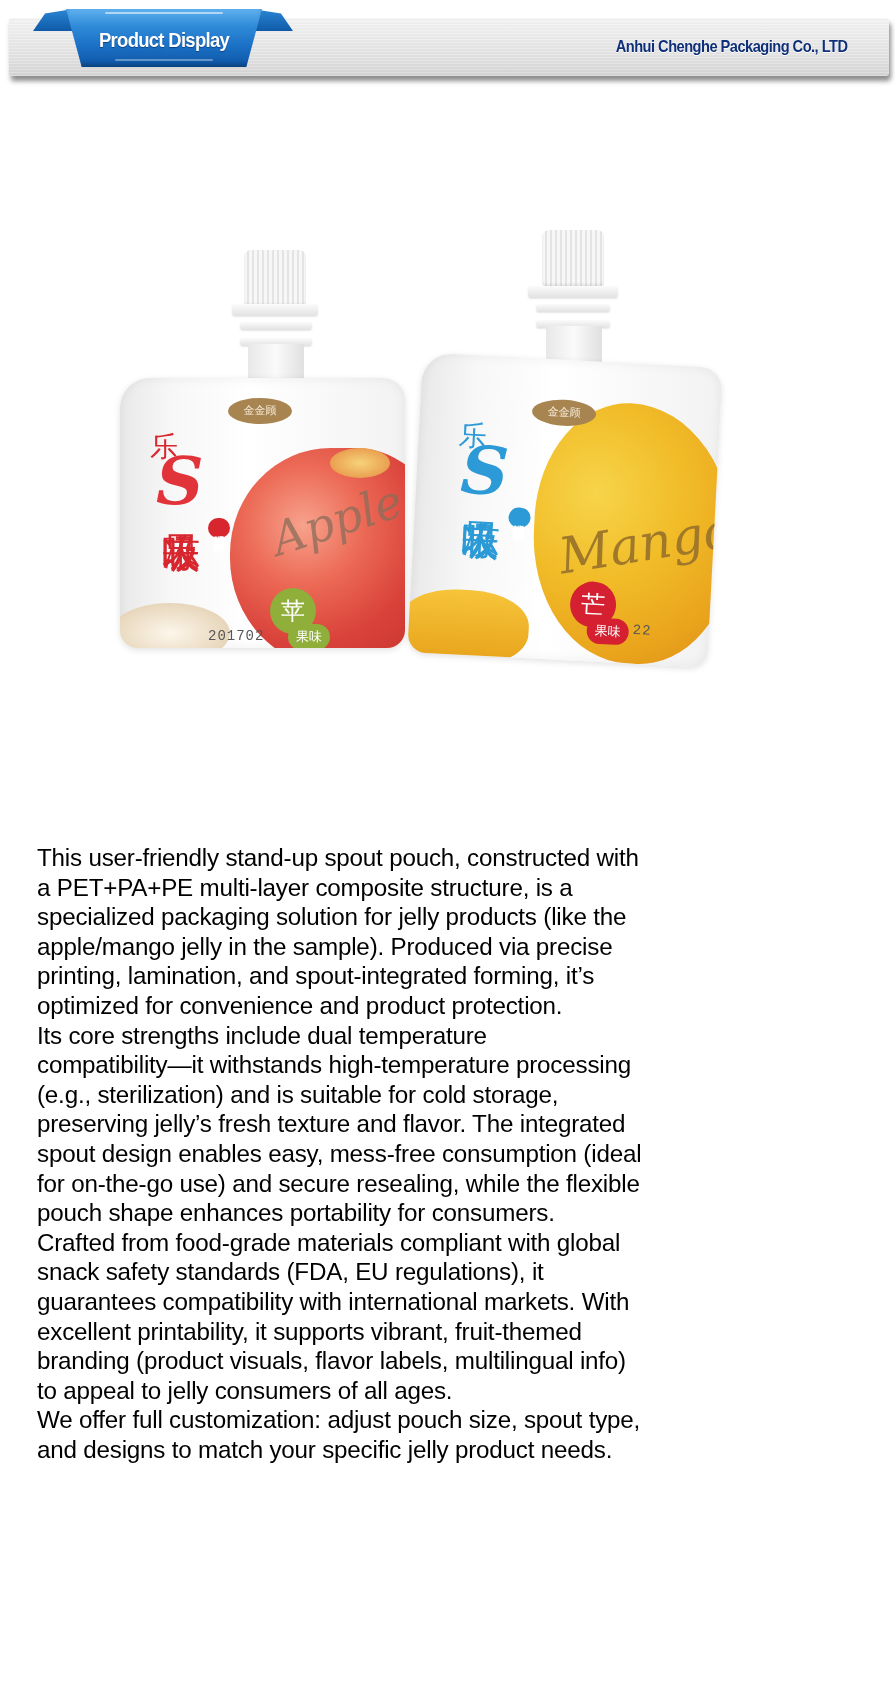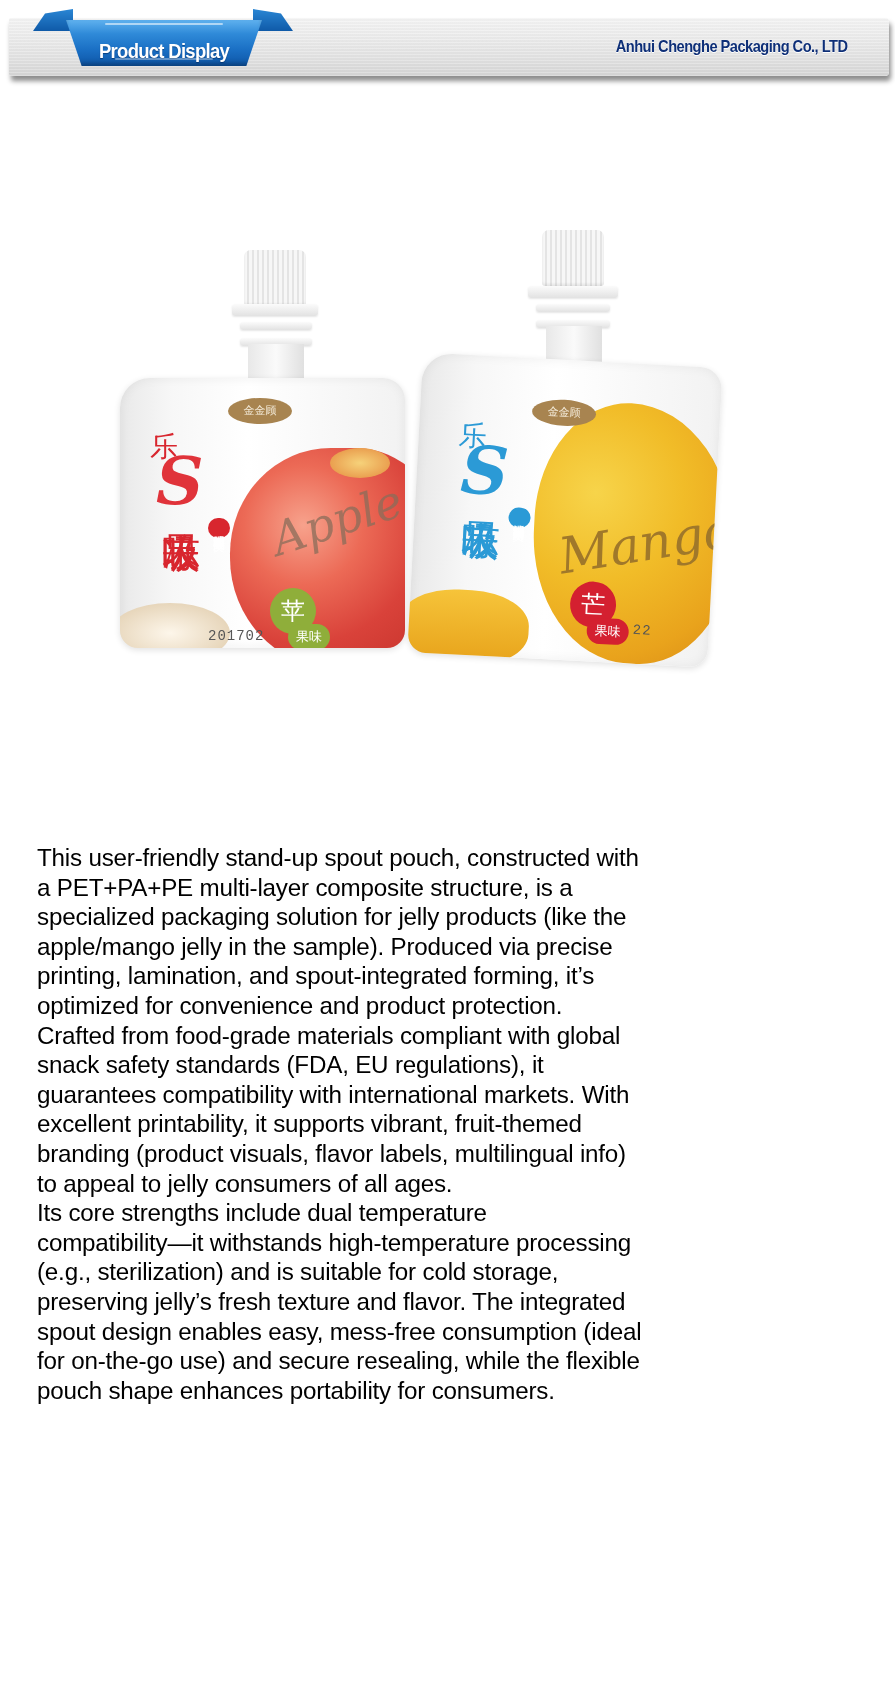"Product Display" .ribbon { height: 46px -> 58px; top: 20px -> 9px }
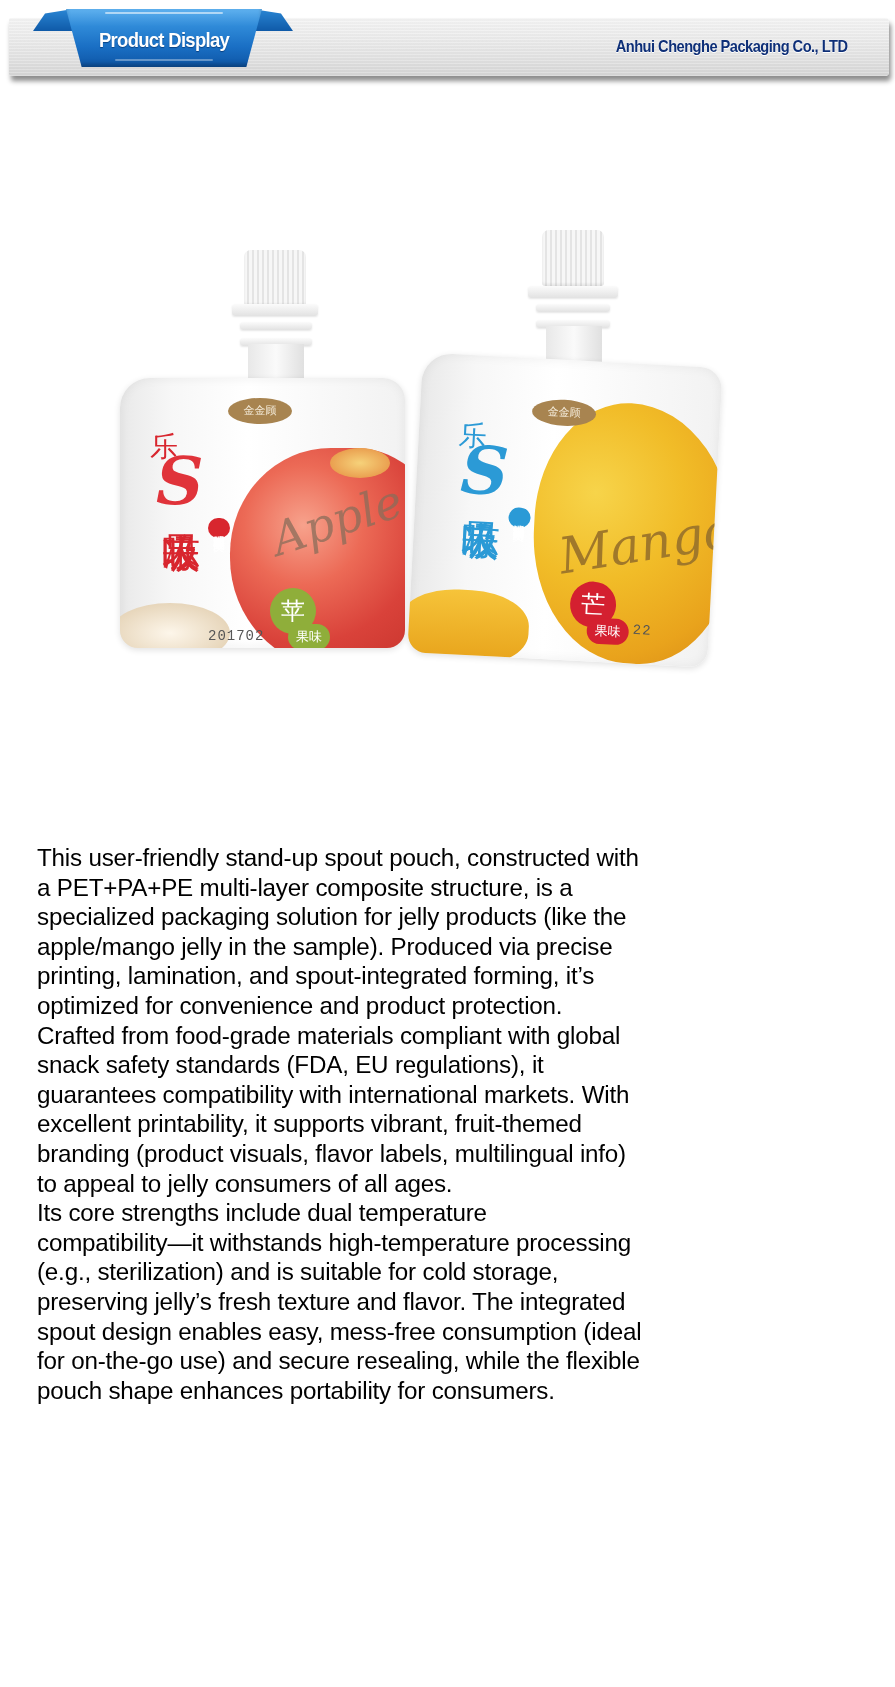"Crafted from food-grade materials" p { order: before "Its core strengths include dual" -> after "Its core strengths include dual" }
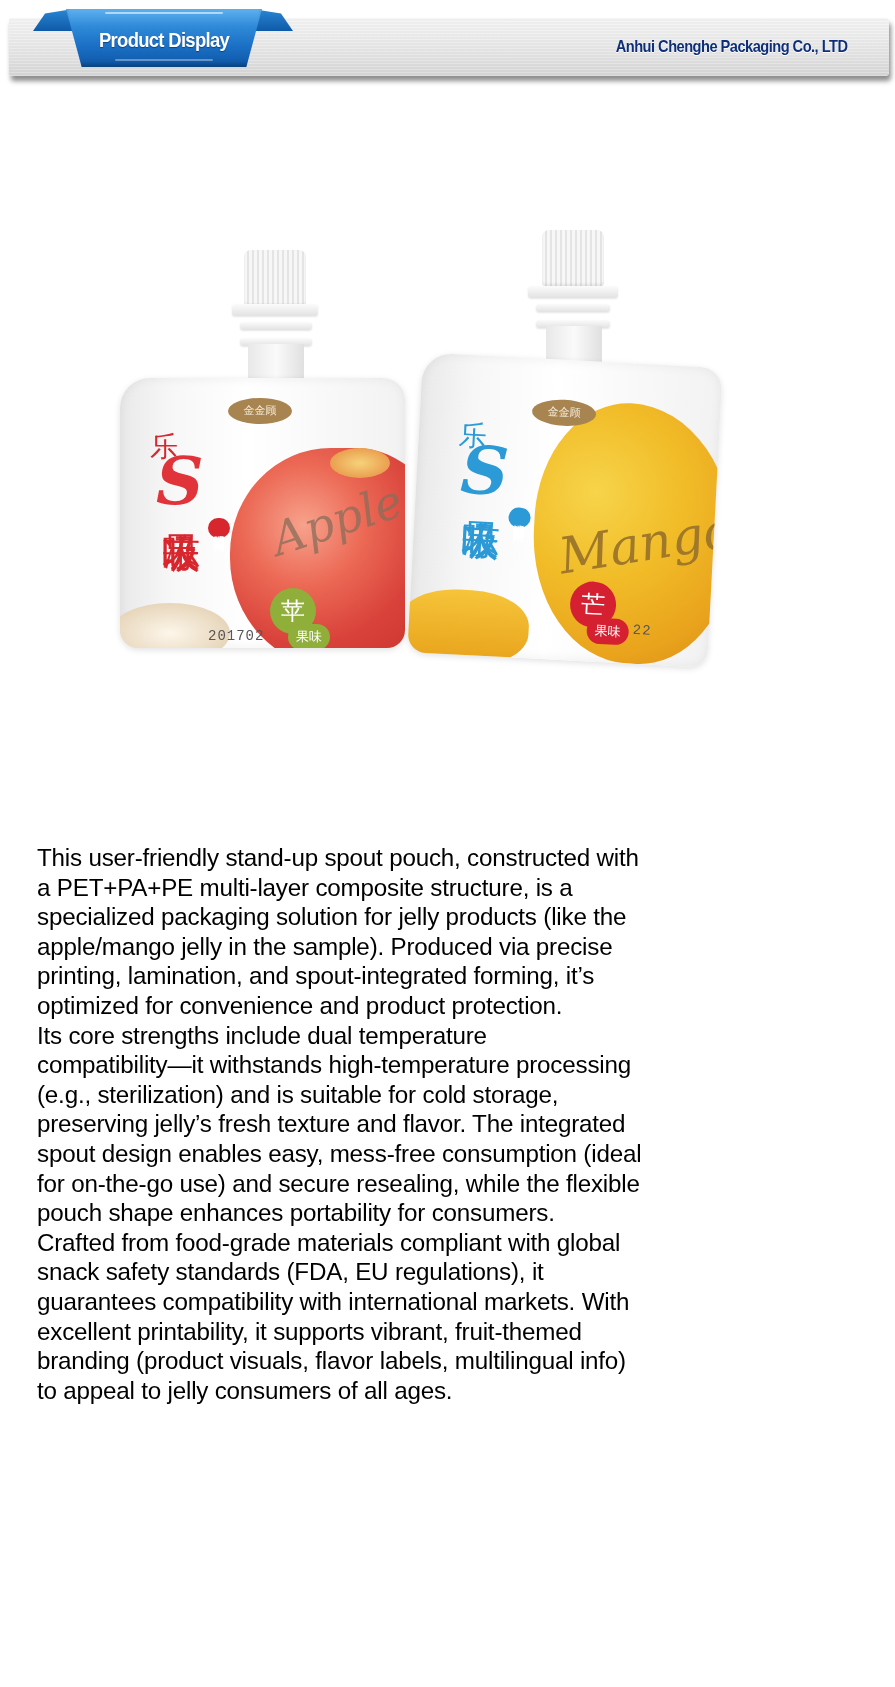"We offer full customization: adjust" p { html: none -> <p>We offer full customization: adjust pouch size, spout type, and designs to match your specific jelly product needs.</p> }
